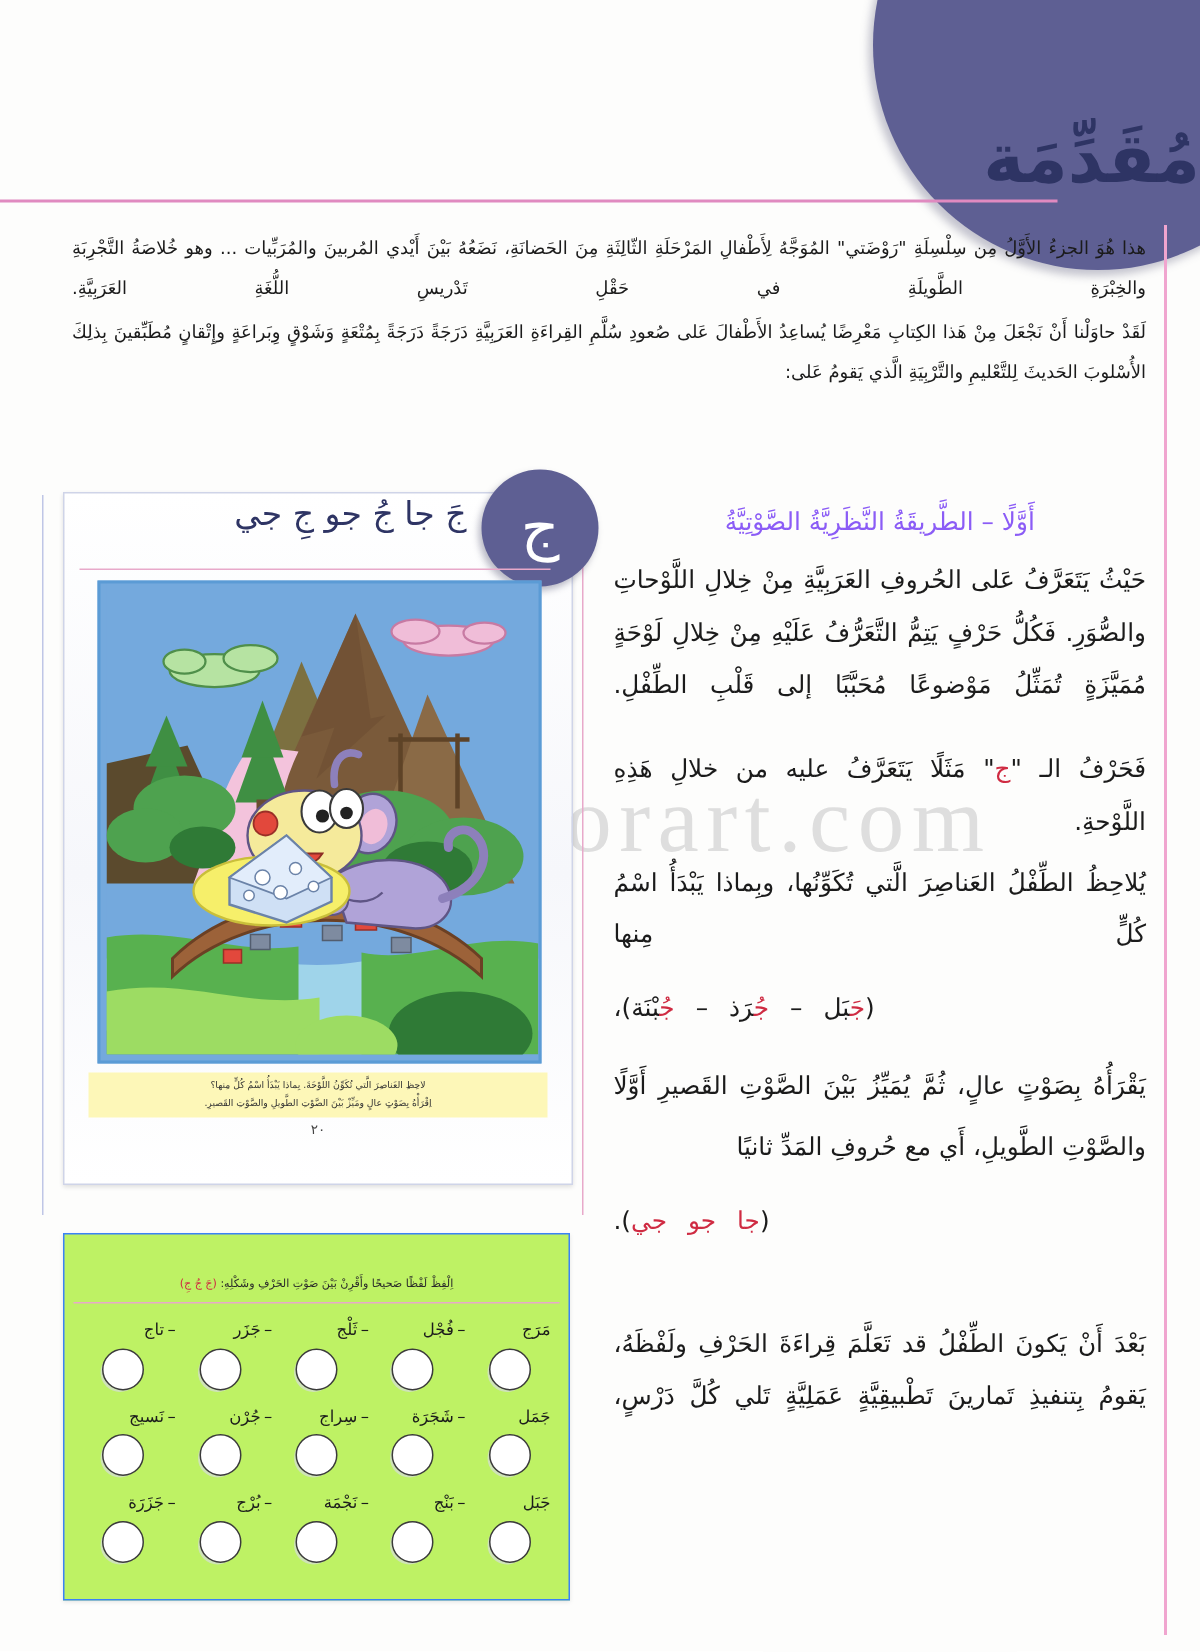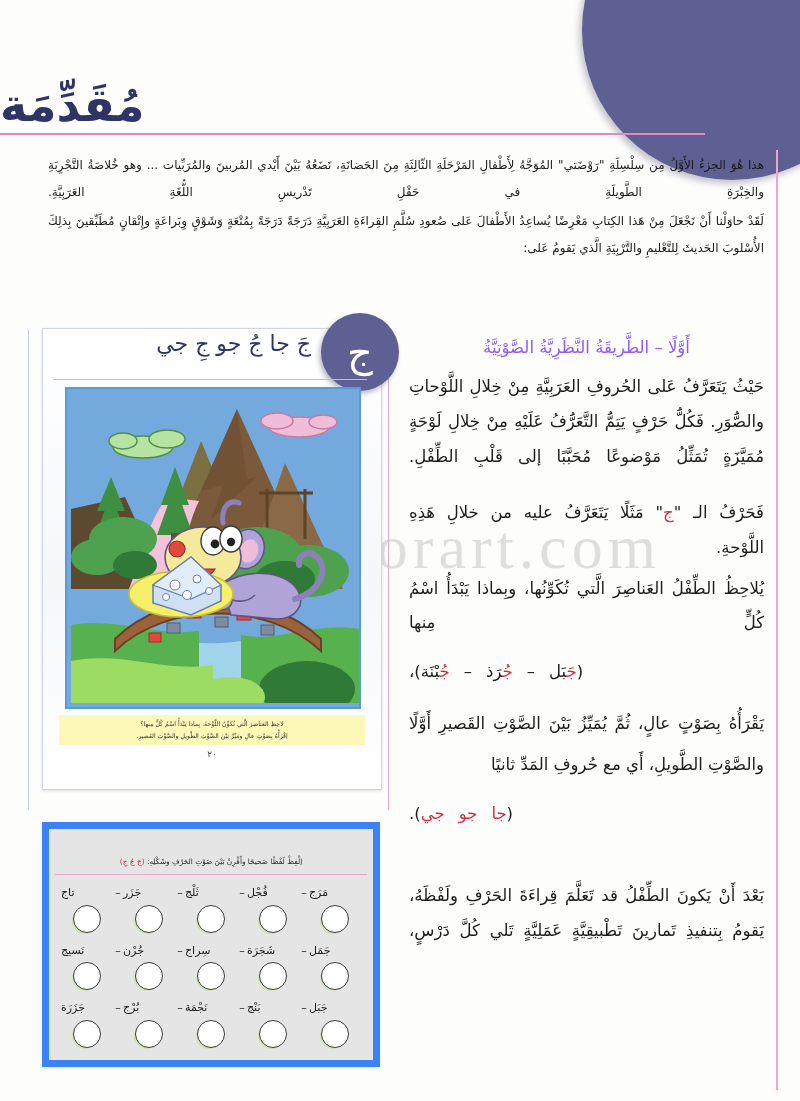"مُقَدِّمَة" .page-title { text-align: left -> right }
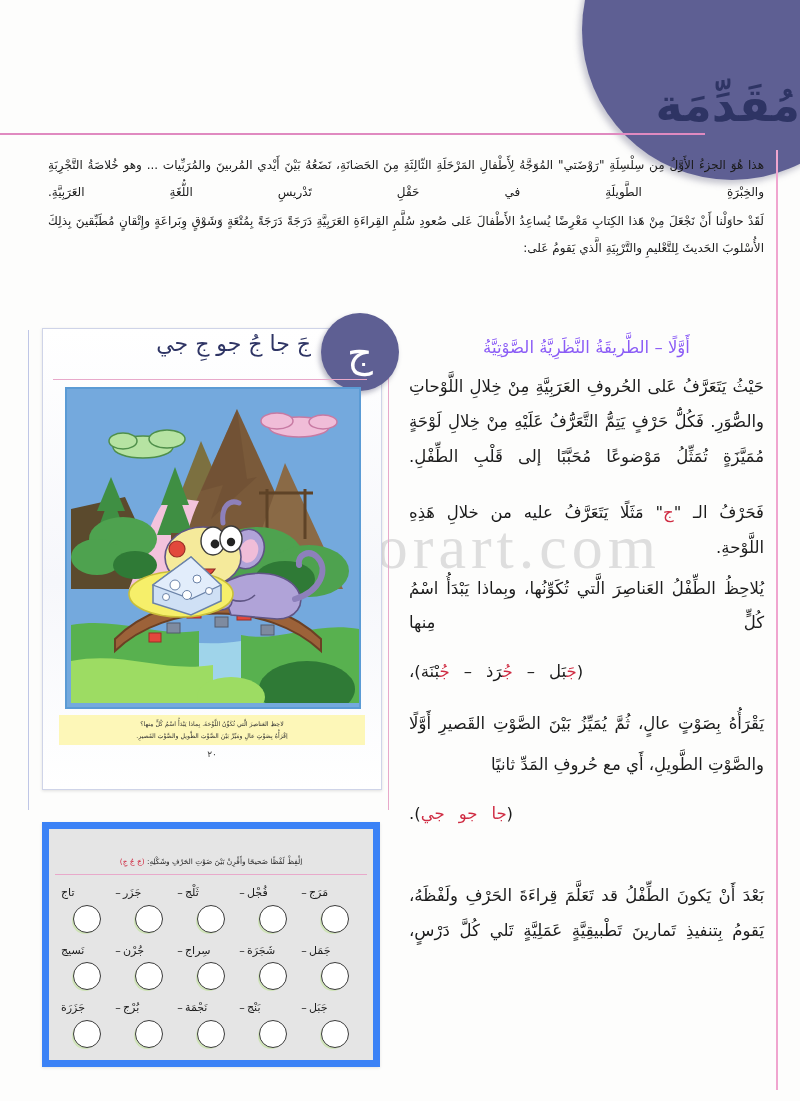"اِلْفِظْ لَفْظًا صَحيحًا وأَقْرِنْ" .exercise { background: #e5e5e5 -> #bef264; border: 7px solid #3b82f6 -> 1px solid #3b82f6 }
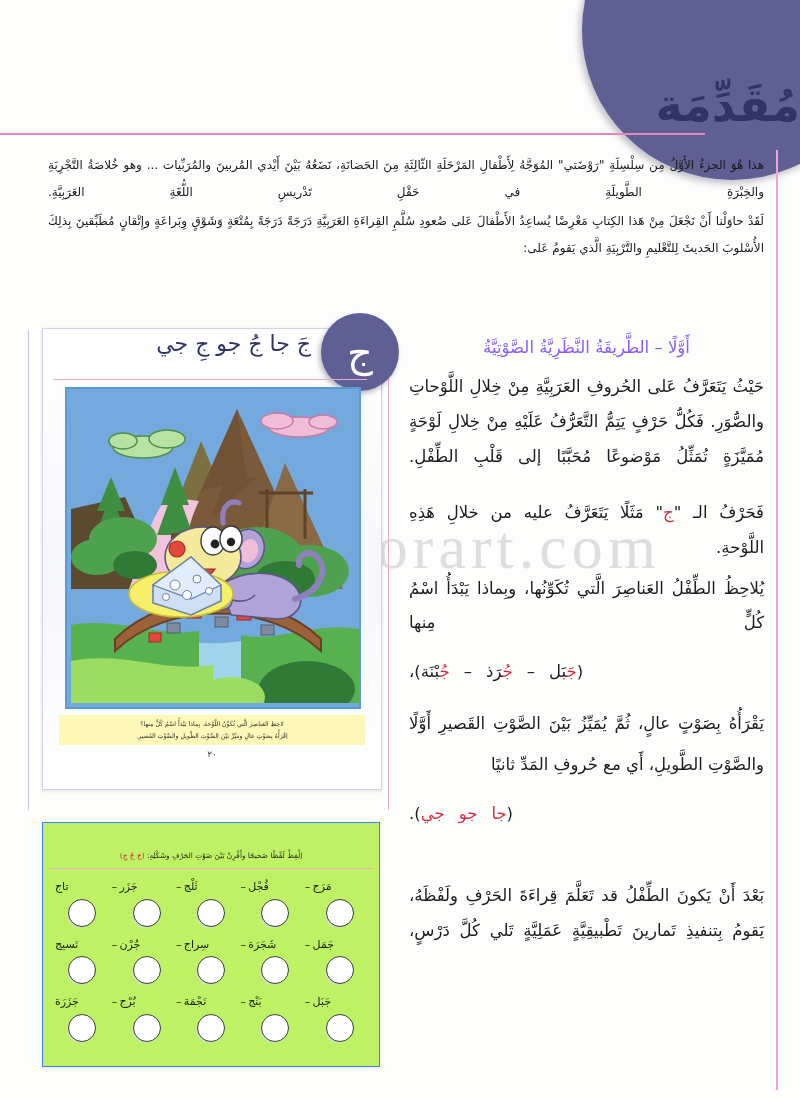"تاج" .ex-cell { text-align: left -> right }
